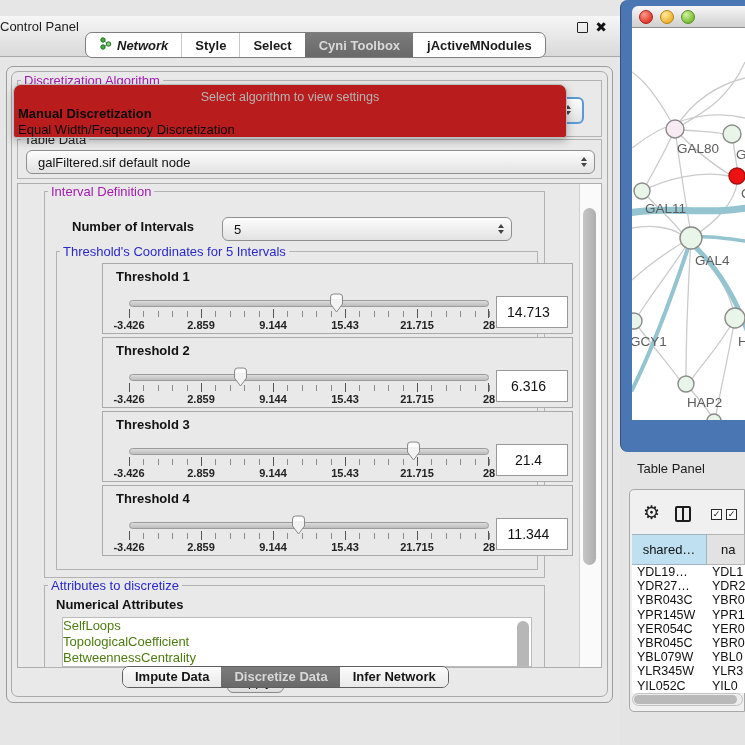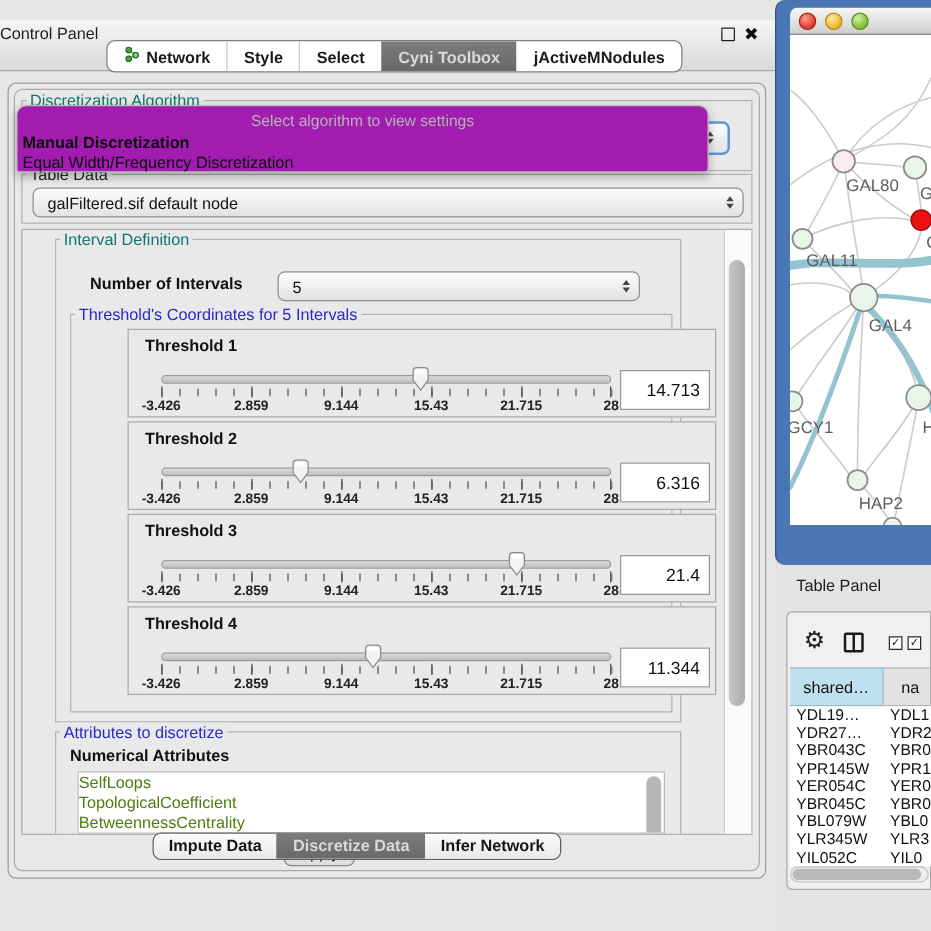"Network" .tabbar .seg:first-child { font-style: none -> italic }
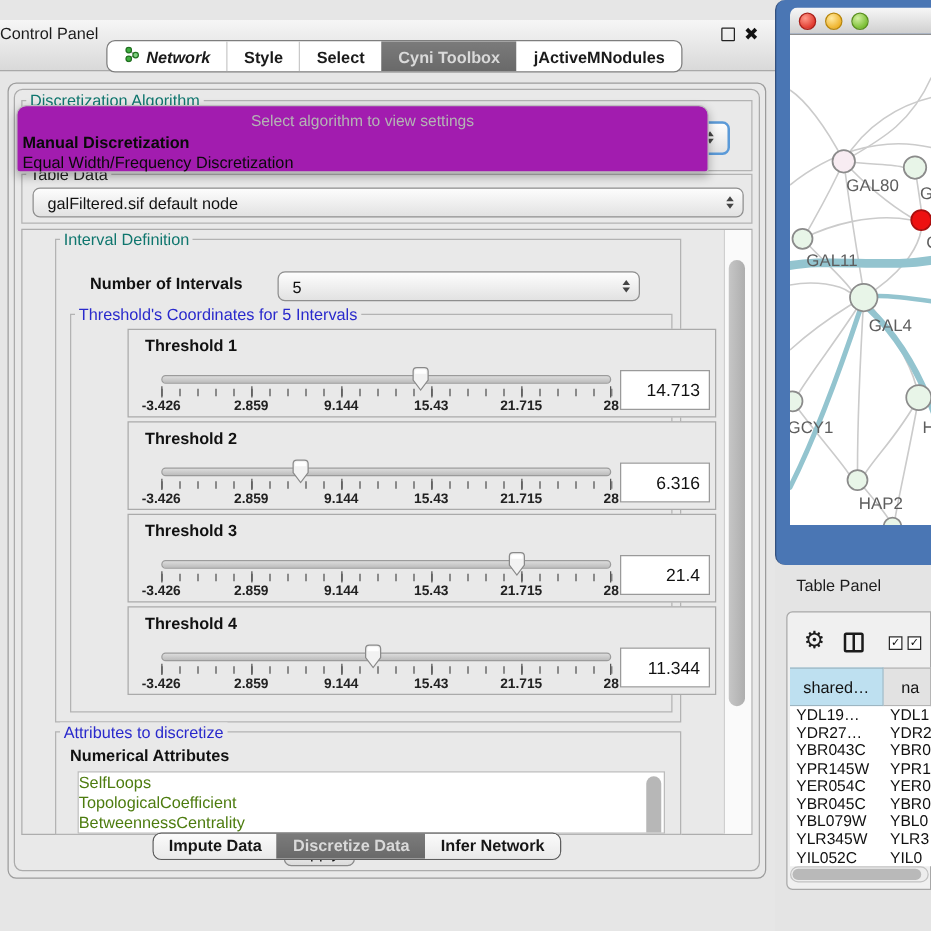"Discretization Algorithm" .green { color: #0f766e -> #a21caf }
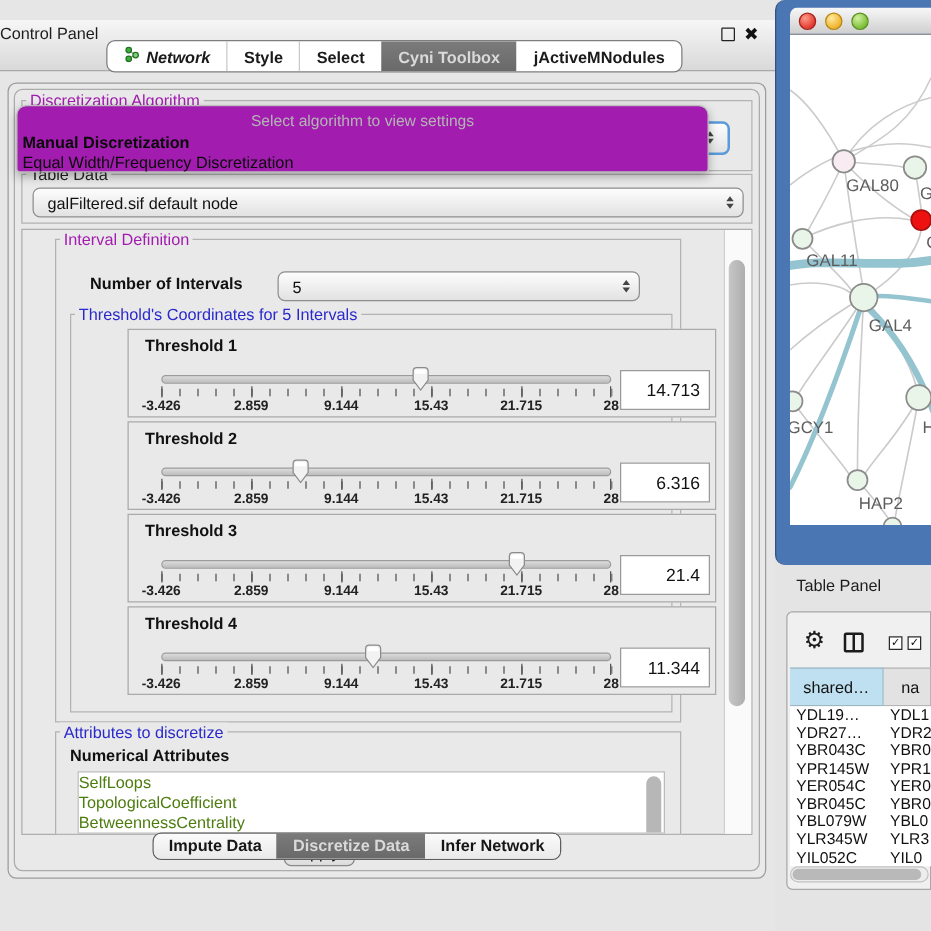"Select algorithm to view settings" .popup { background: #a21caf -> #b91c1c }
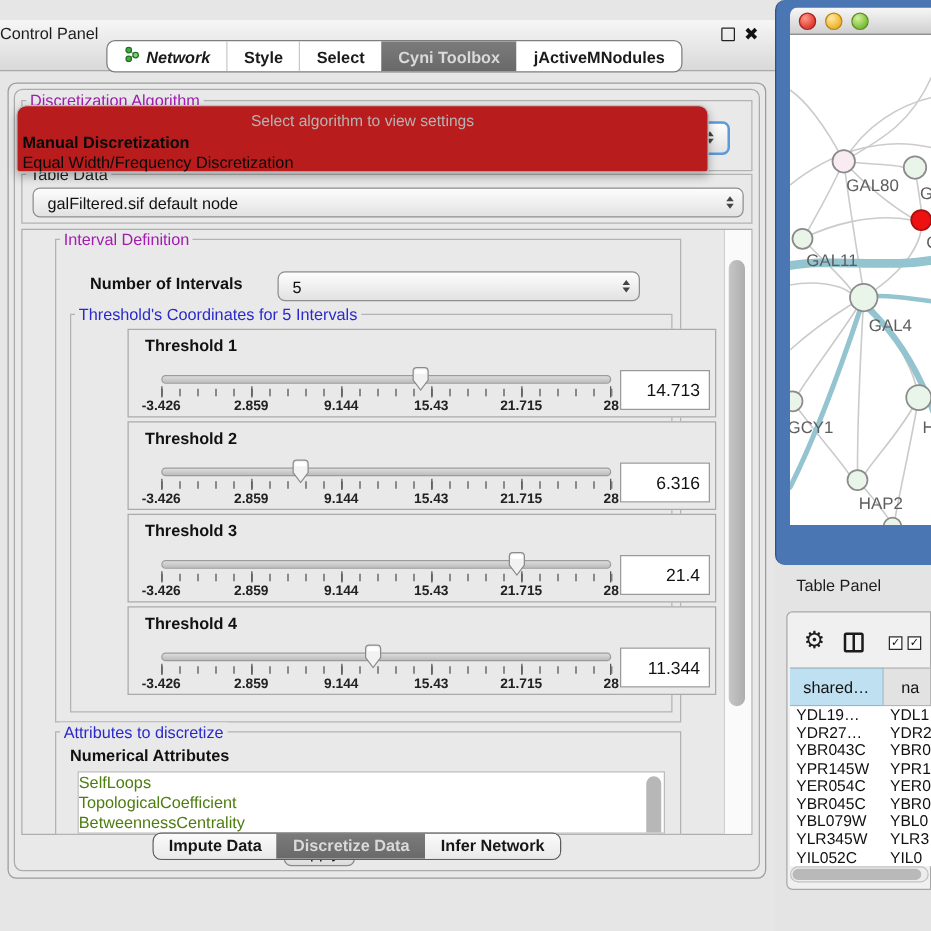"14.713" .valbox { text-align: right -> center }
